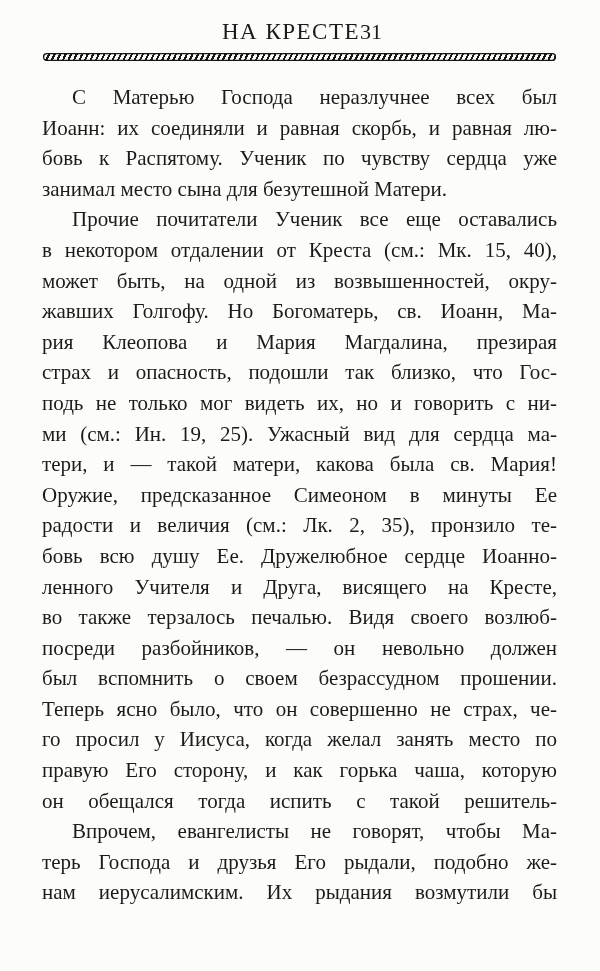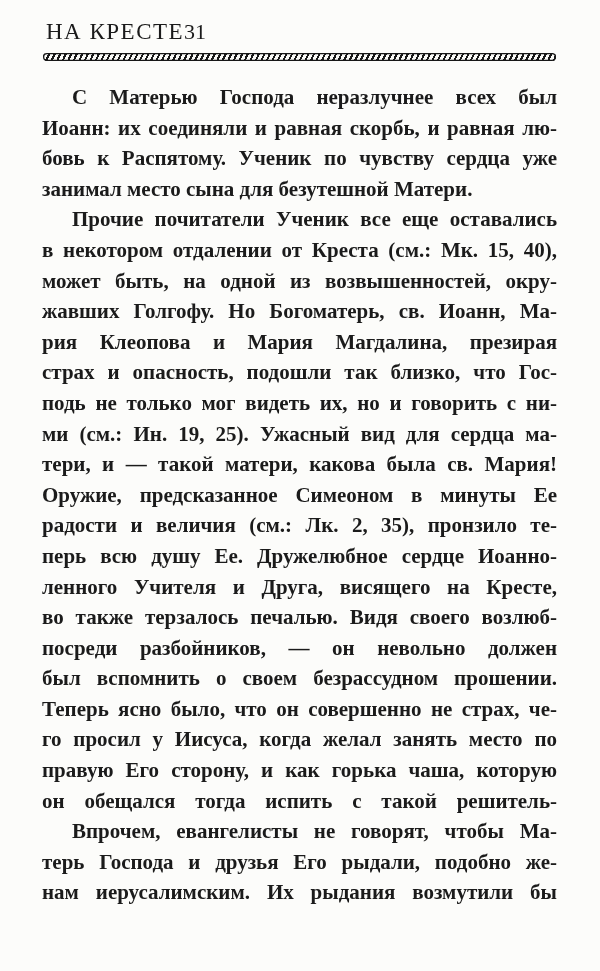"НА КРЕСТЕ" .header { justify-content: flex-start -> center }
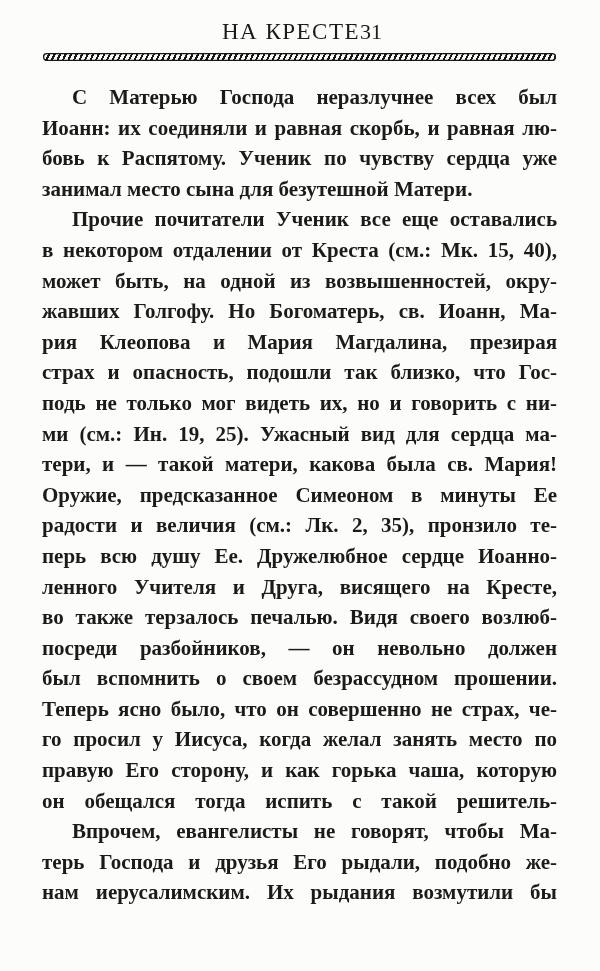"С Матерью Господа неразлучнее всех" .text-block { font-weight: bold -> none }
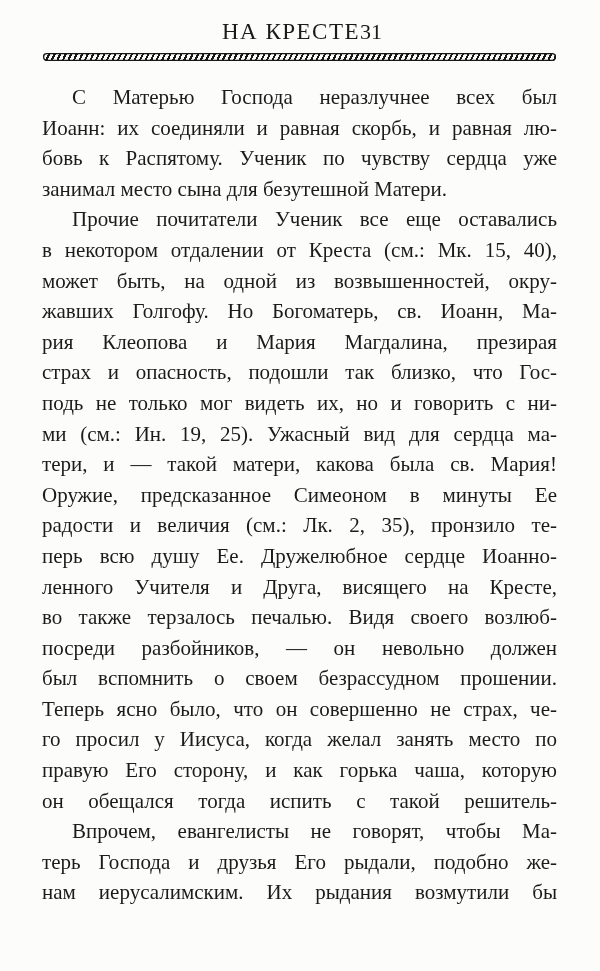"перь всю душу Ее. Дружелюбное" div.line { text: перь -> бовь }
